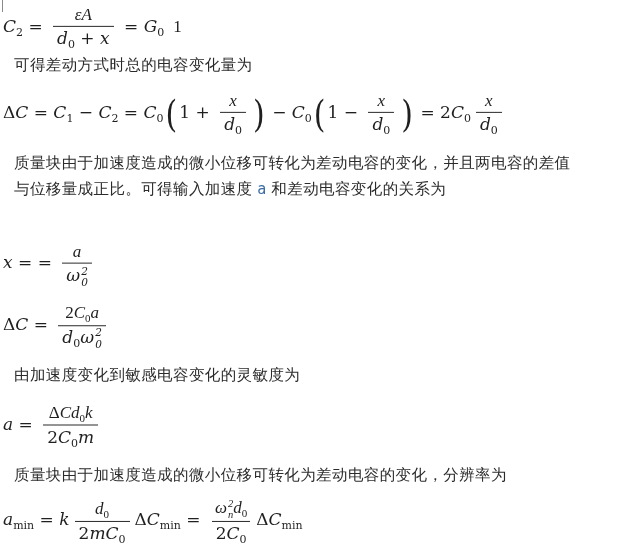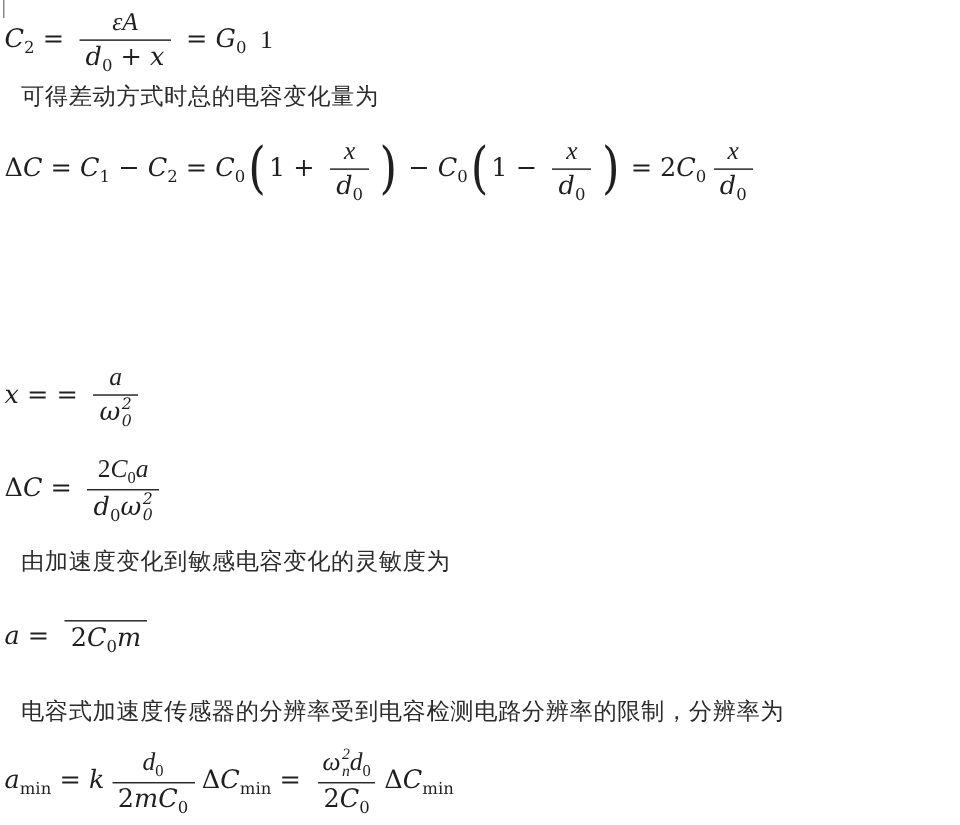"质量块由于加速度造成的微小位移可转化为差动电容的变化，并且两电容的差值与位移量成" p.para { html: none -> <p><span>质量块由于加速度造成的微小位移可转化为差动电容的变化，并且两电容的差值与位移量成正比。可得输入加速度 </span><span>a</span><span> 和差动电容变化的关系为</span></p> }
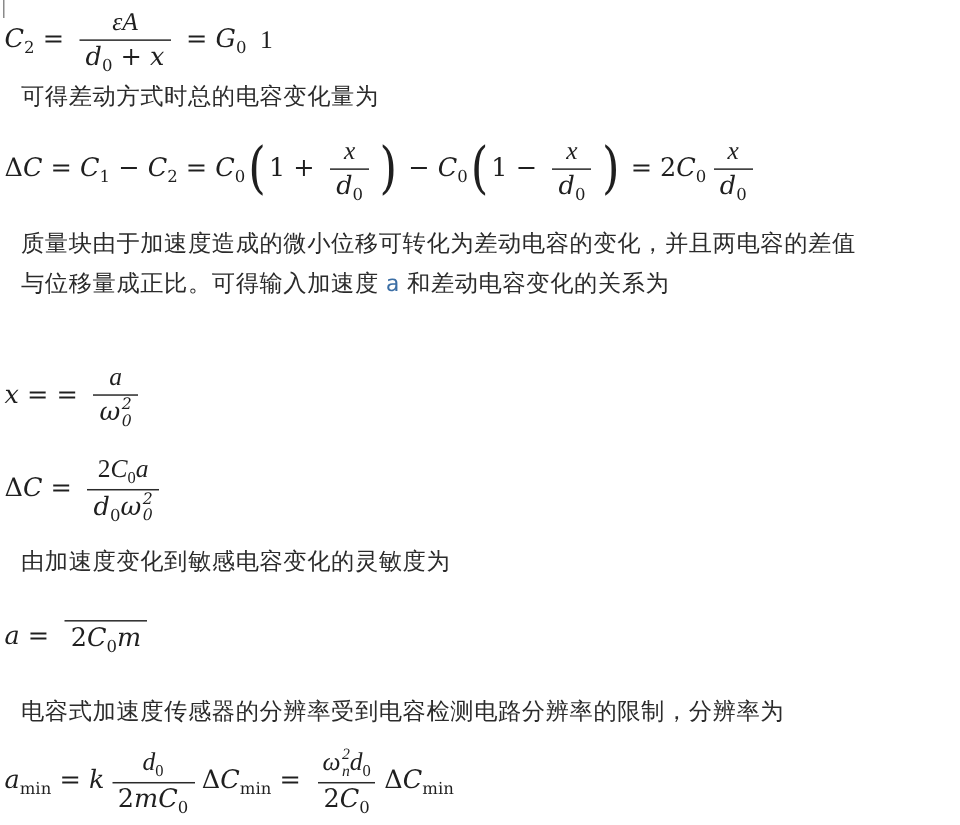"ΔCd0k" span.num { html: none -> <span><span>Δ</span><span>Cd</span><span>0</span><span>k</span></span> }
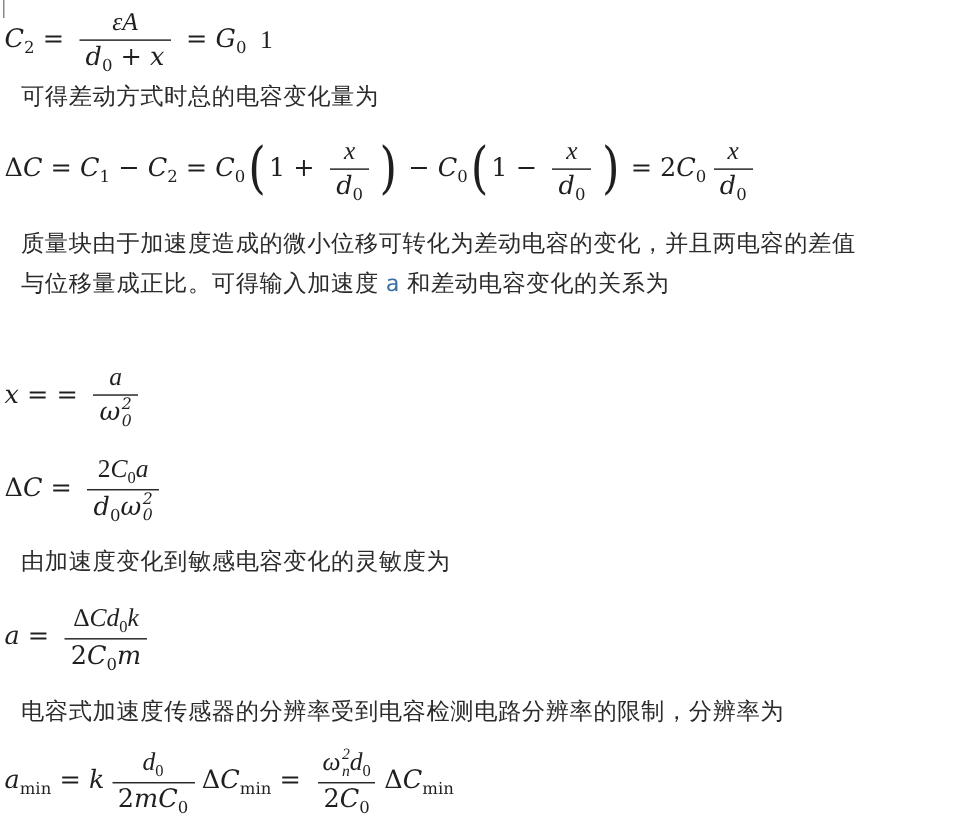"电容式加速度传感器的分辨率受到电容检测电路分辨率的限制，分辨率为" p.para { text: 电容式加速度传感器的分辨率受到电容检测电路分辨率的限制 -> 质量块由于加速度造成的微小位移可转化为差动电容的变化 }
